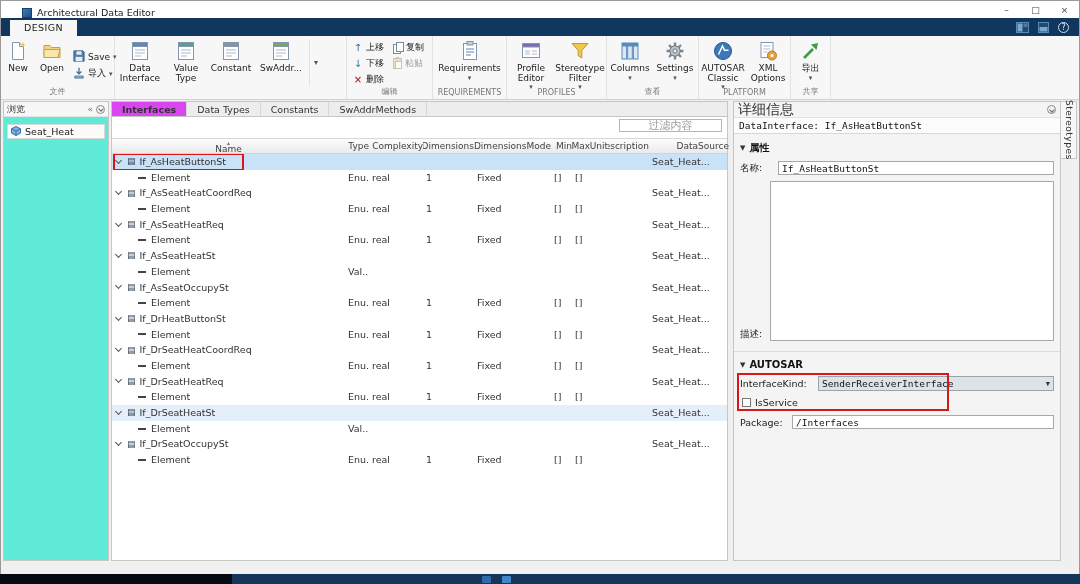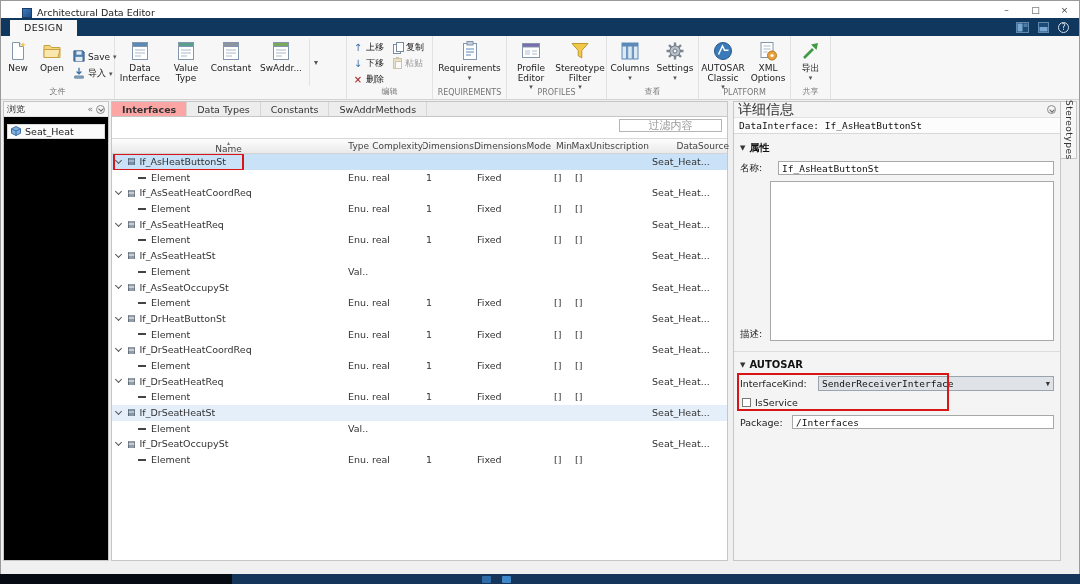"浏览" .sidebar { background: #000000 -> #5eead4 }
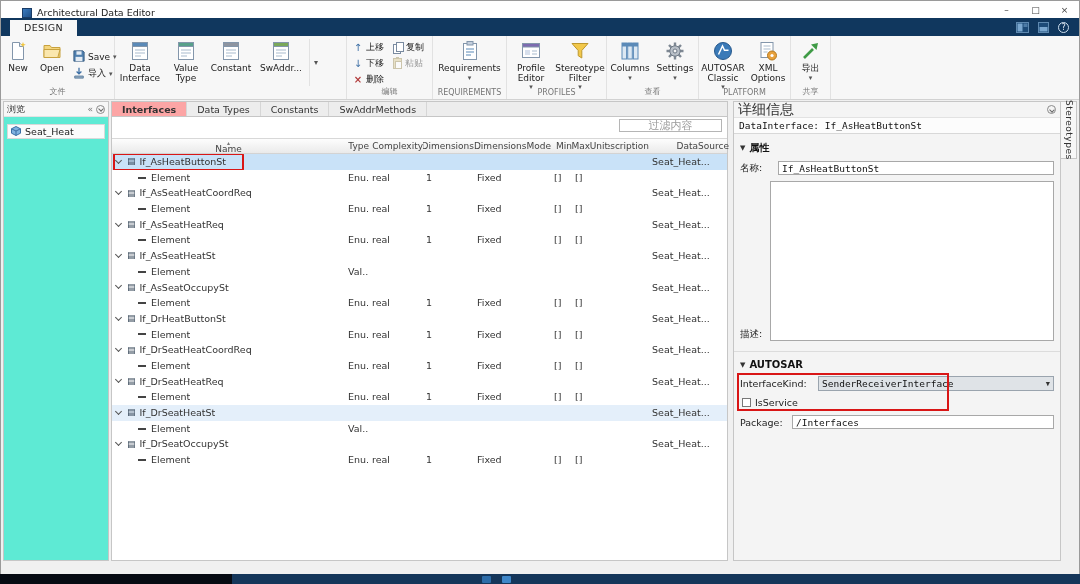"Interfaces" .dtab.selected { background: #fca5a5 -> #d946ef }
